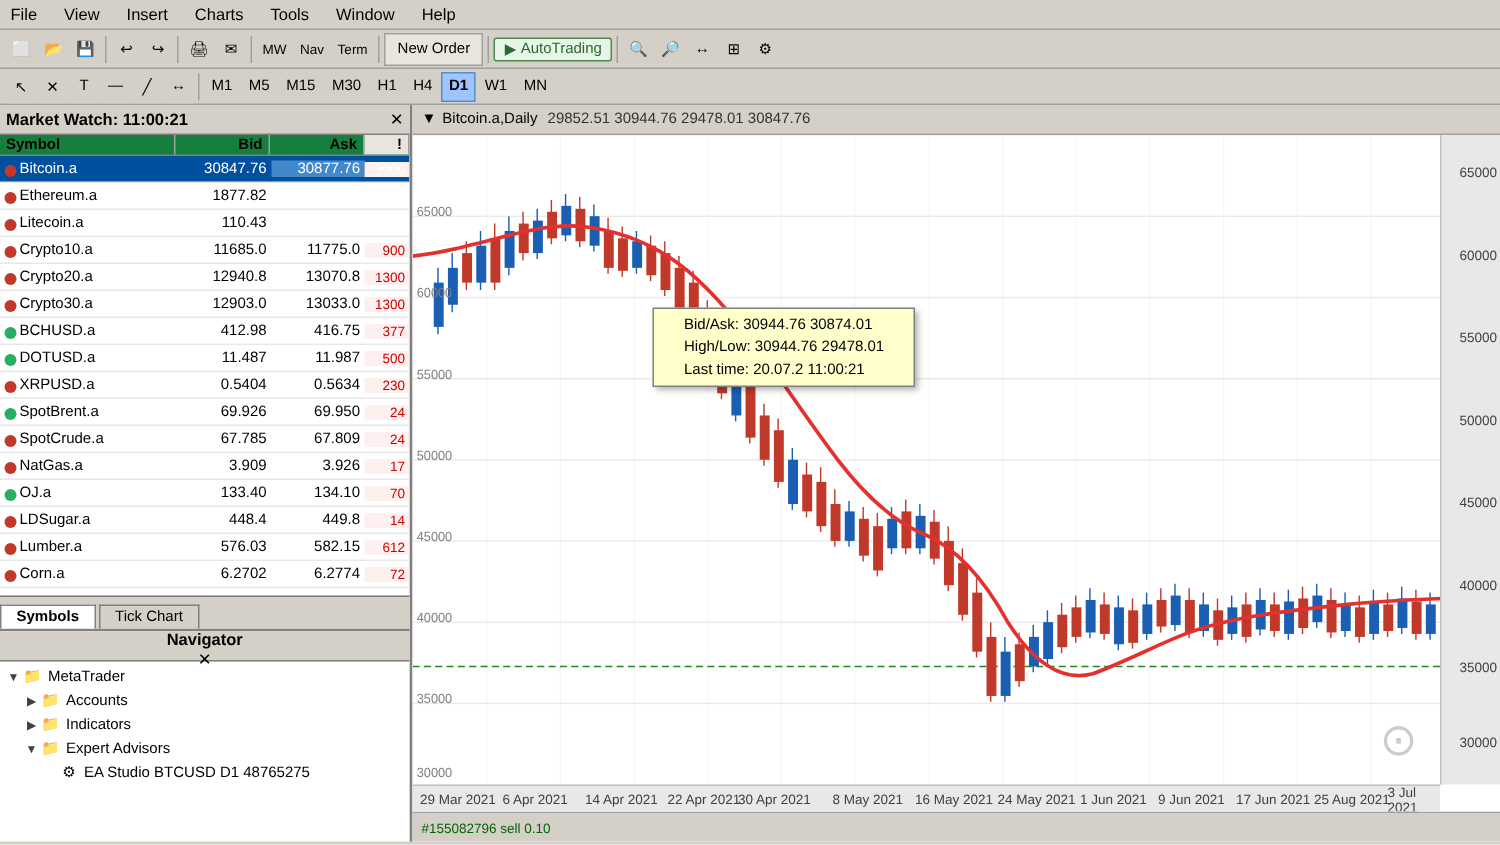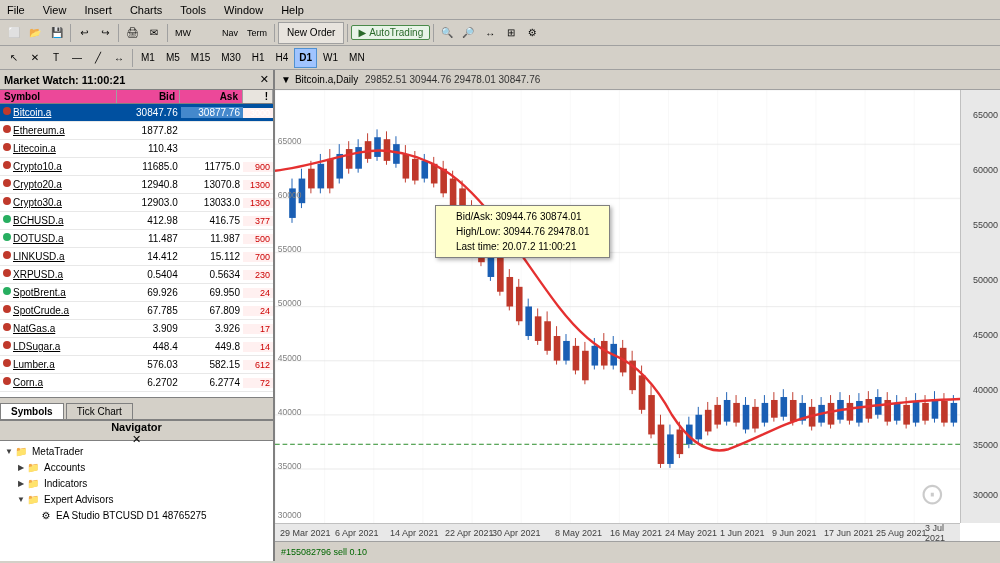"Nav" button.toolbar-btn { margin-left: 22px -> none }
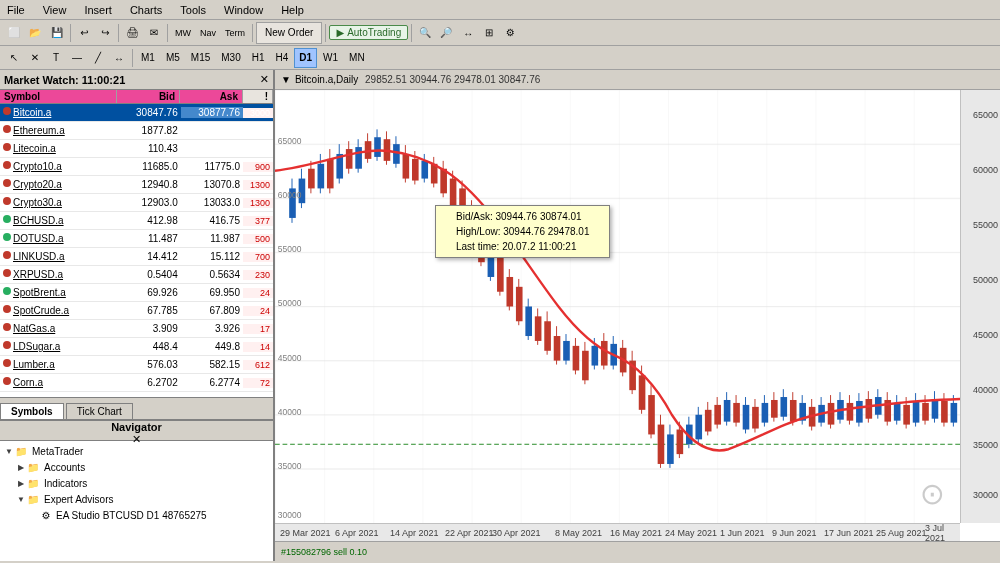"Symbol" .mw-columns { background: #ec4899 -> #15803d }
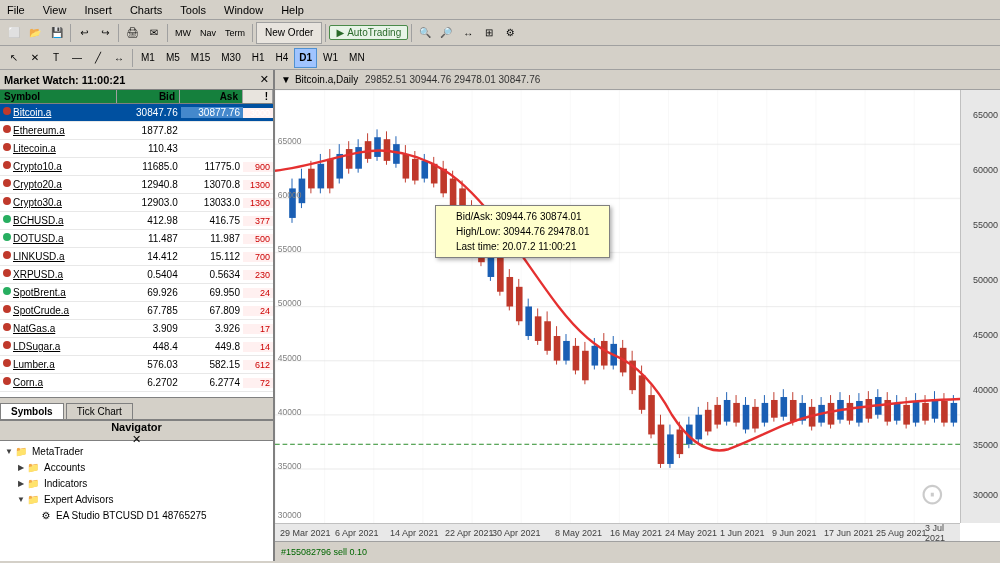"Bitcoin.a" .mw-cell.symbol { align-items: flex-start -> flex-end; text-decoration: underline -> none }
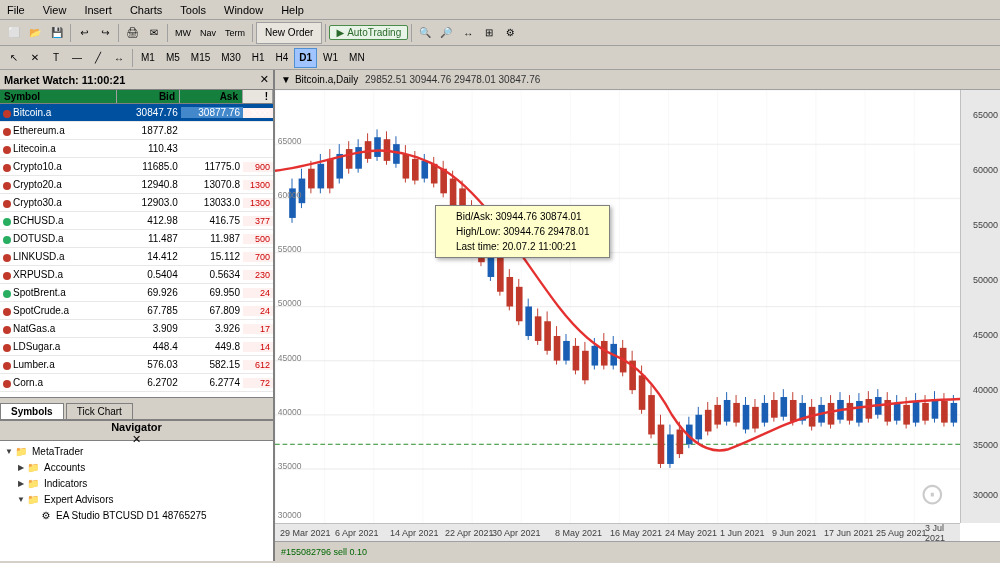"LINKUSD.a" div.mw-row { html: <div> <div> <span></span> <span>LINKUSD.a</span> </div> <div>14.412</div> <div>15.112</div> <div>700</div> </div> -> none }
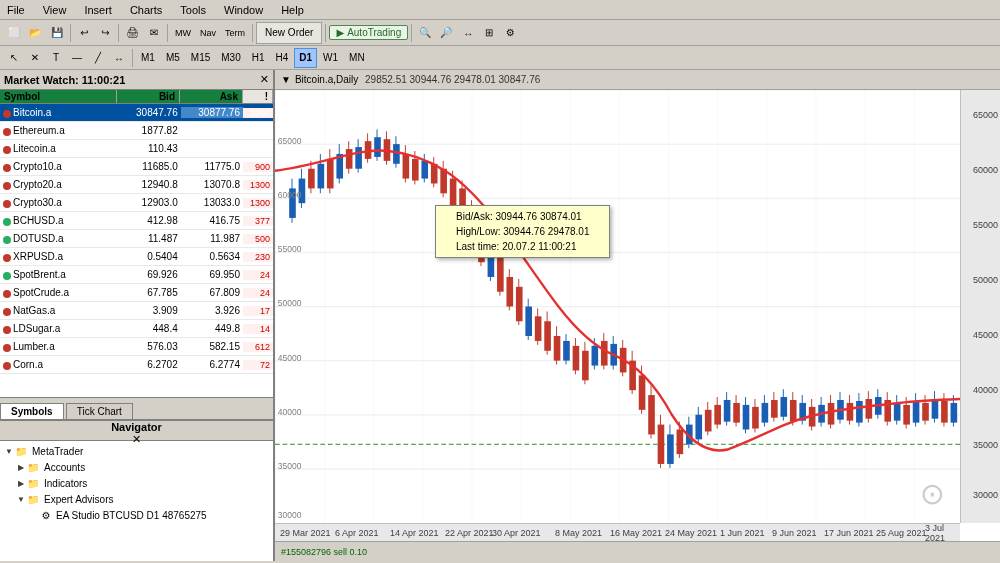"OJ.a" div.mw-row { html: none -> <div> <div> <span></span> <span>OJ.a</span> </div> <div>133.40</div> <div>134.10</div> <div>70</div> </div> }
